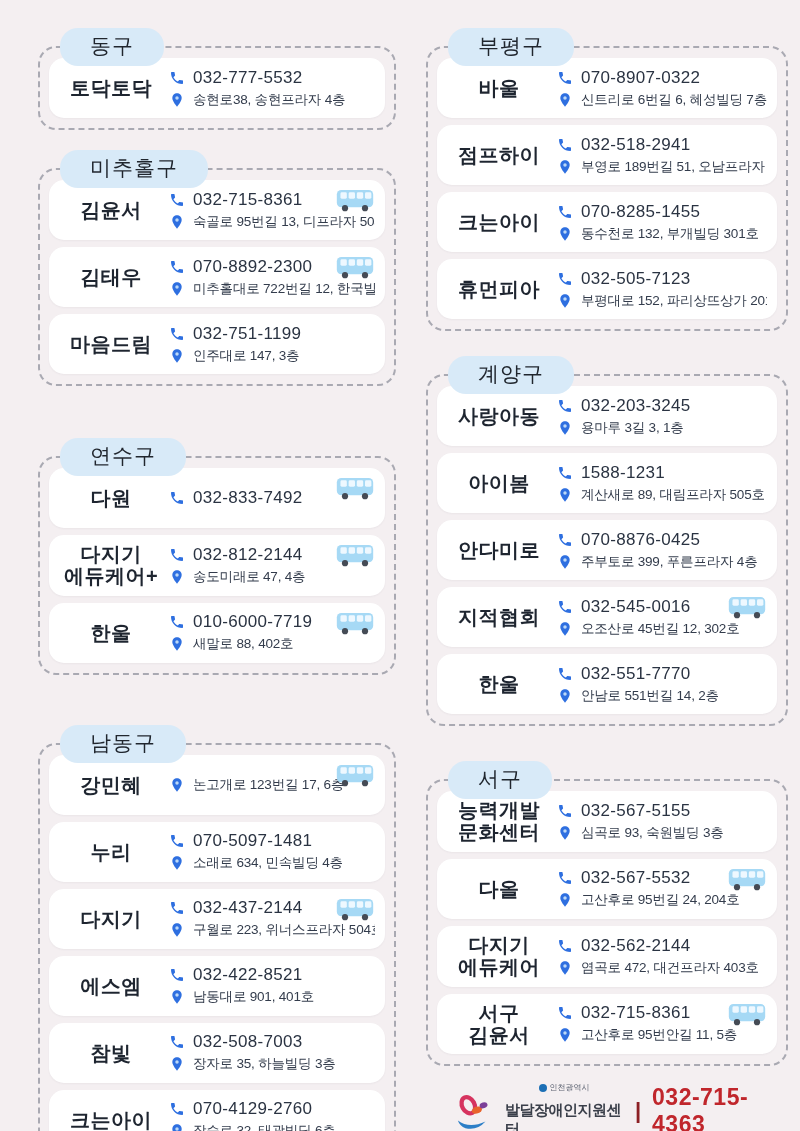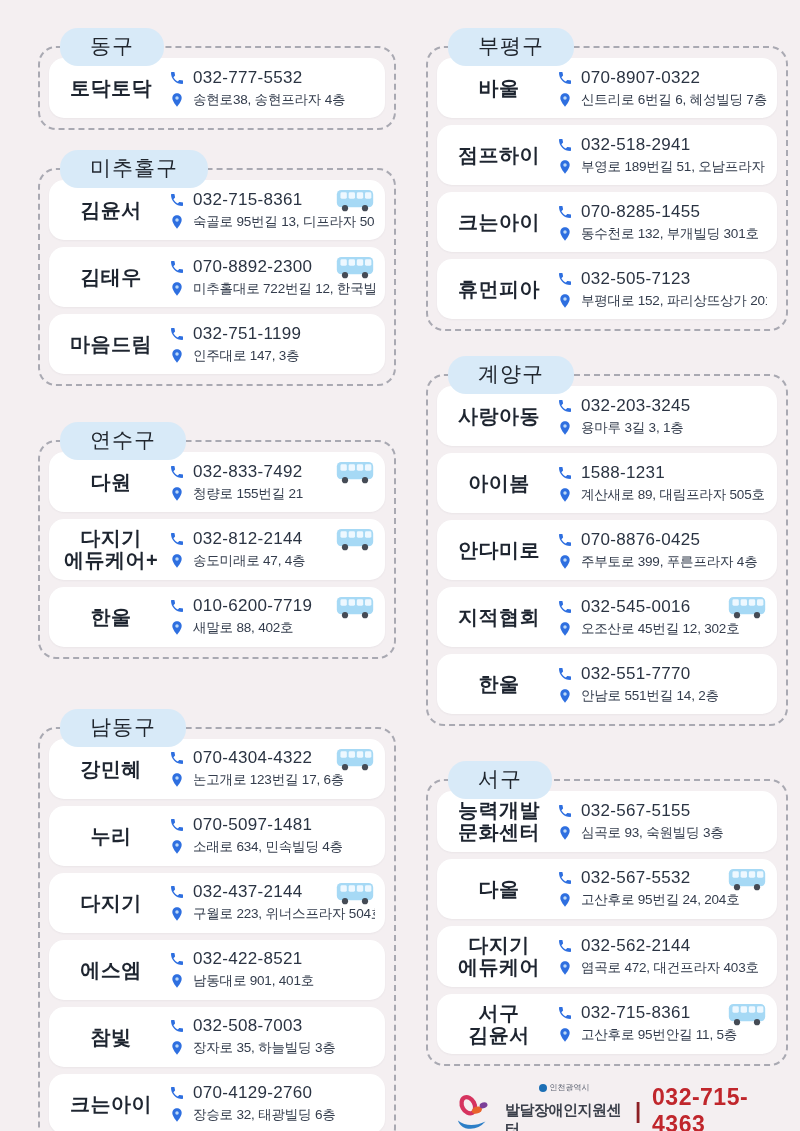"연수구" .col-left .district:nth-child(3) { margin-top: 36px -> 52px }
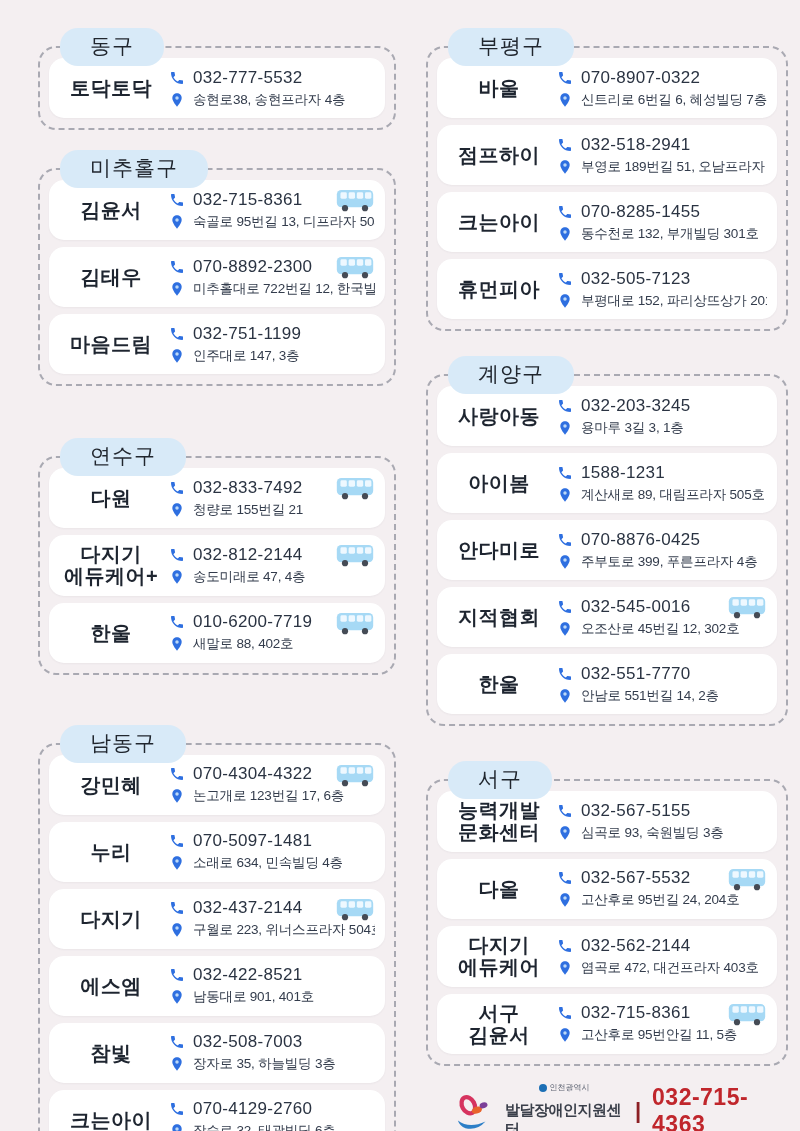"청량로 155번길 21" div.row { html: <div> <svg> <path></path> <circle></circle> </svg> <span>청량로 155번길 21</span> </div> -> none }
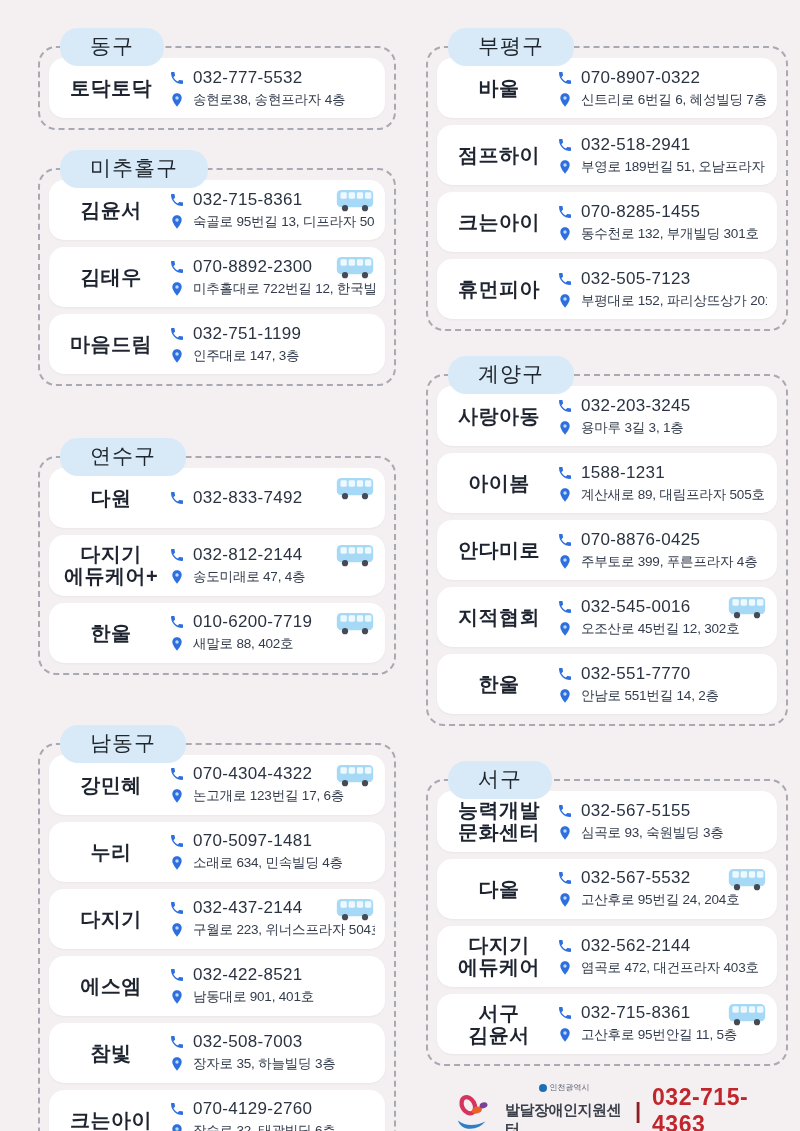"010-6200-7719" span.phone-text { text: 010-6200-7719 -> 010-6000-7719 }
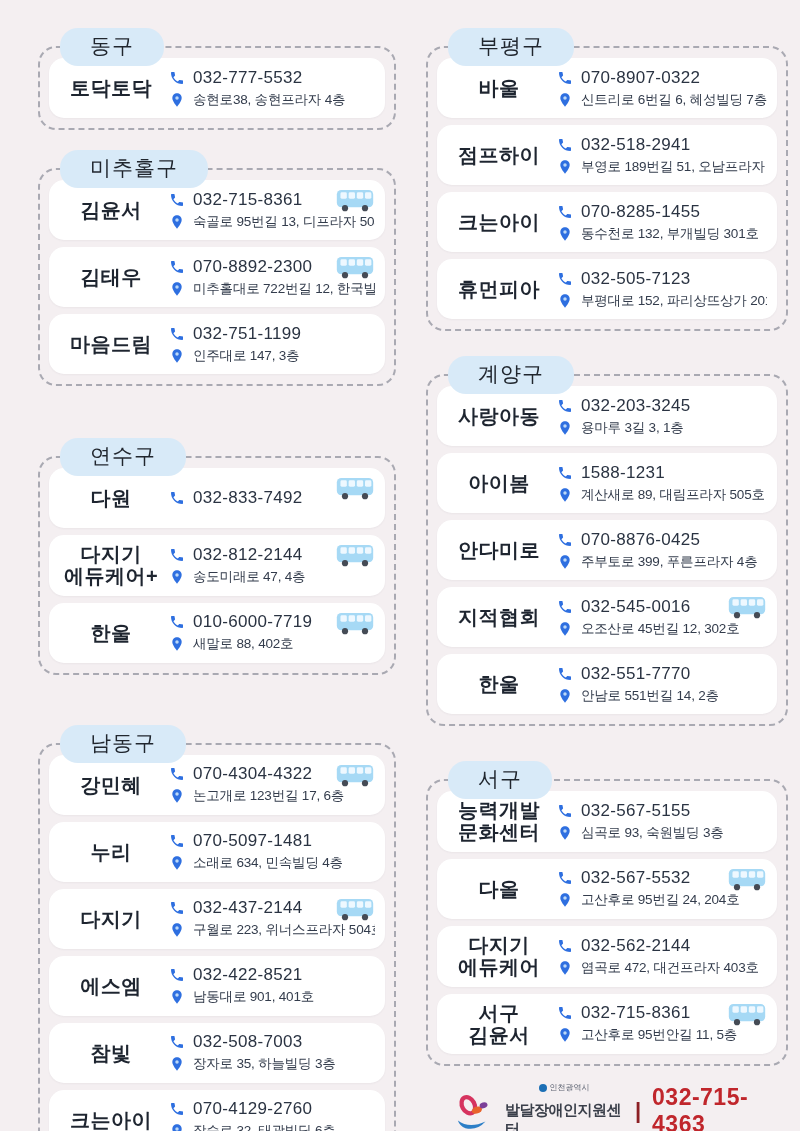"070-4304-4322" div.row { html: <div> <svg> <path></path> </svg> <span>070-4304-4322</span> </div> -> none }
